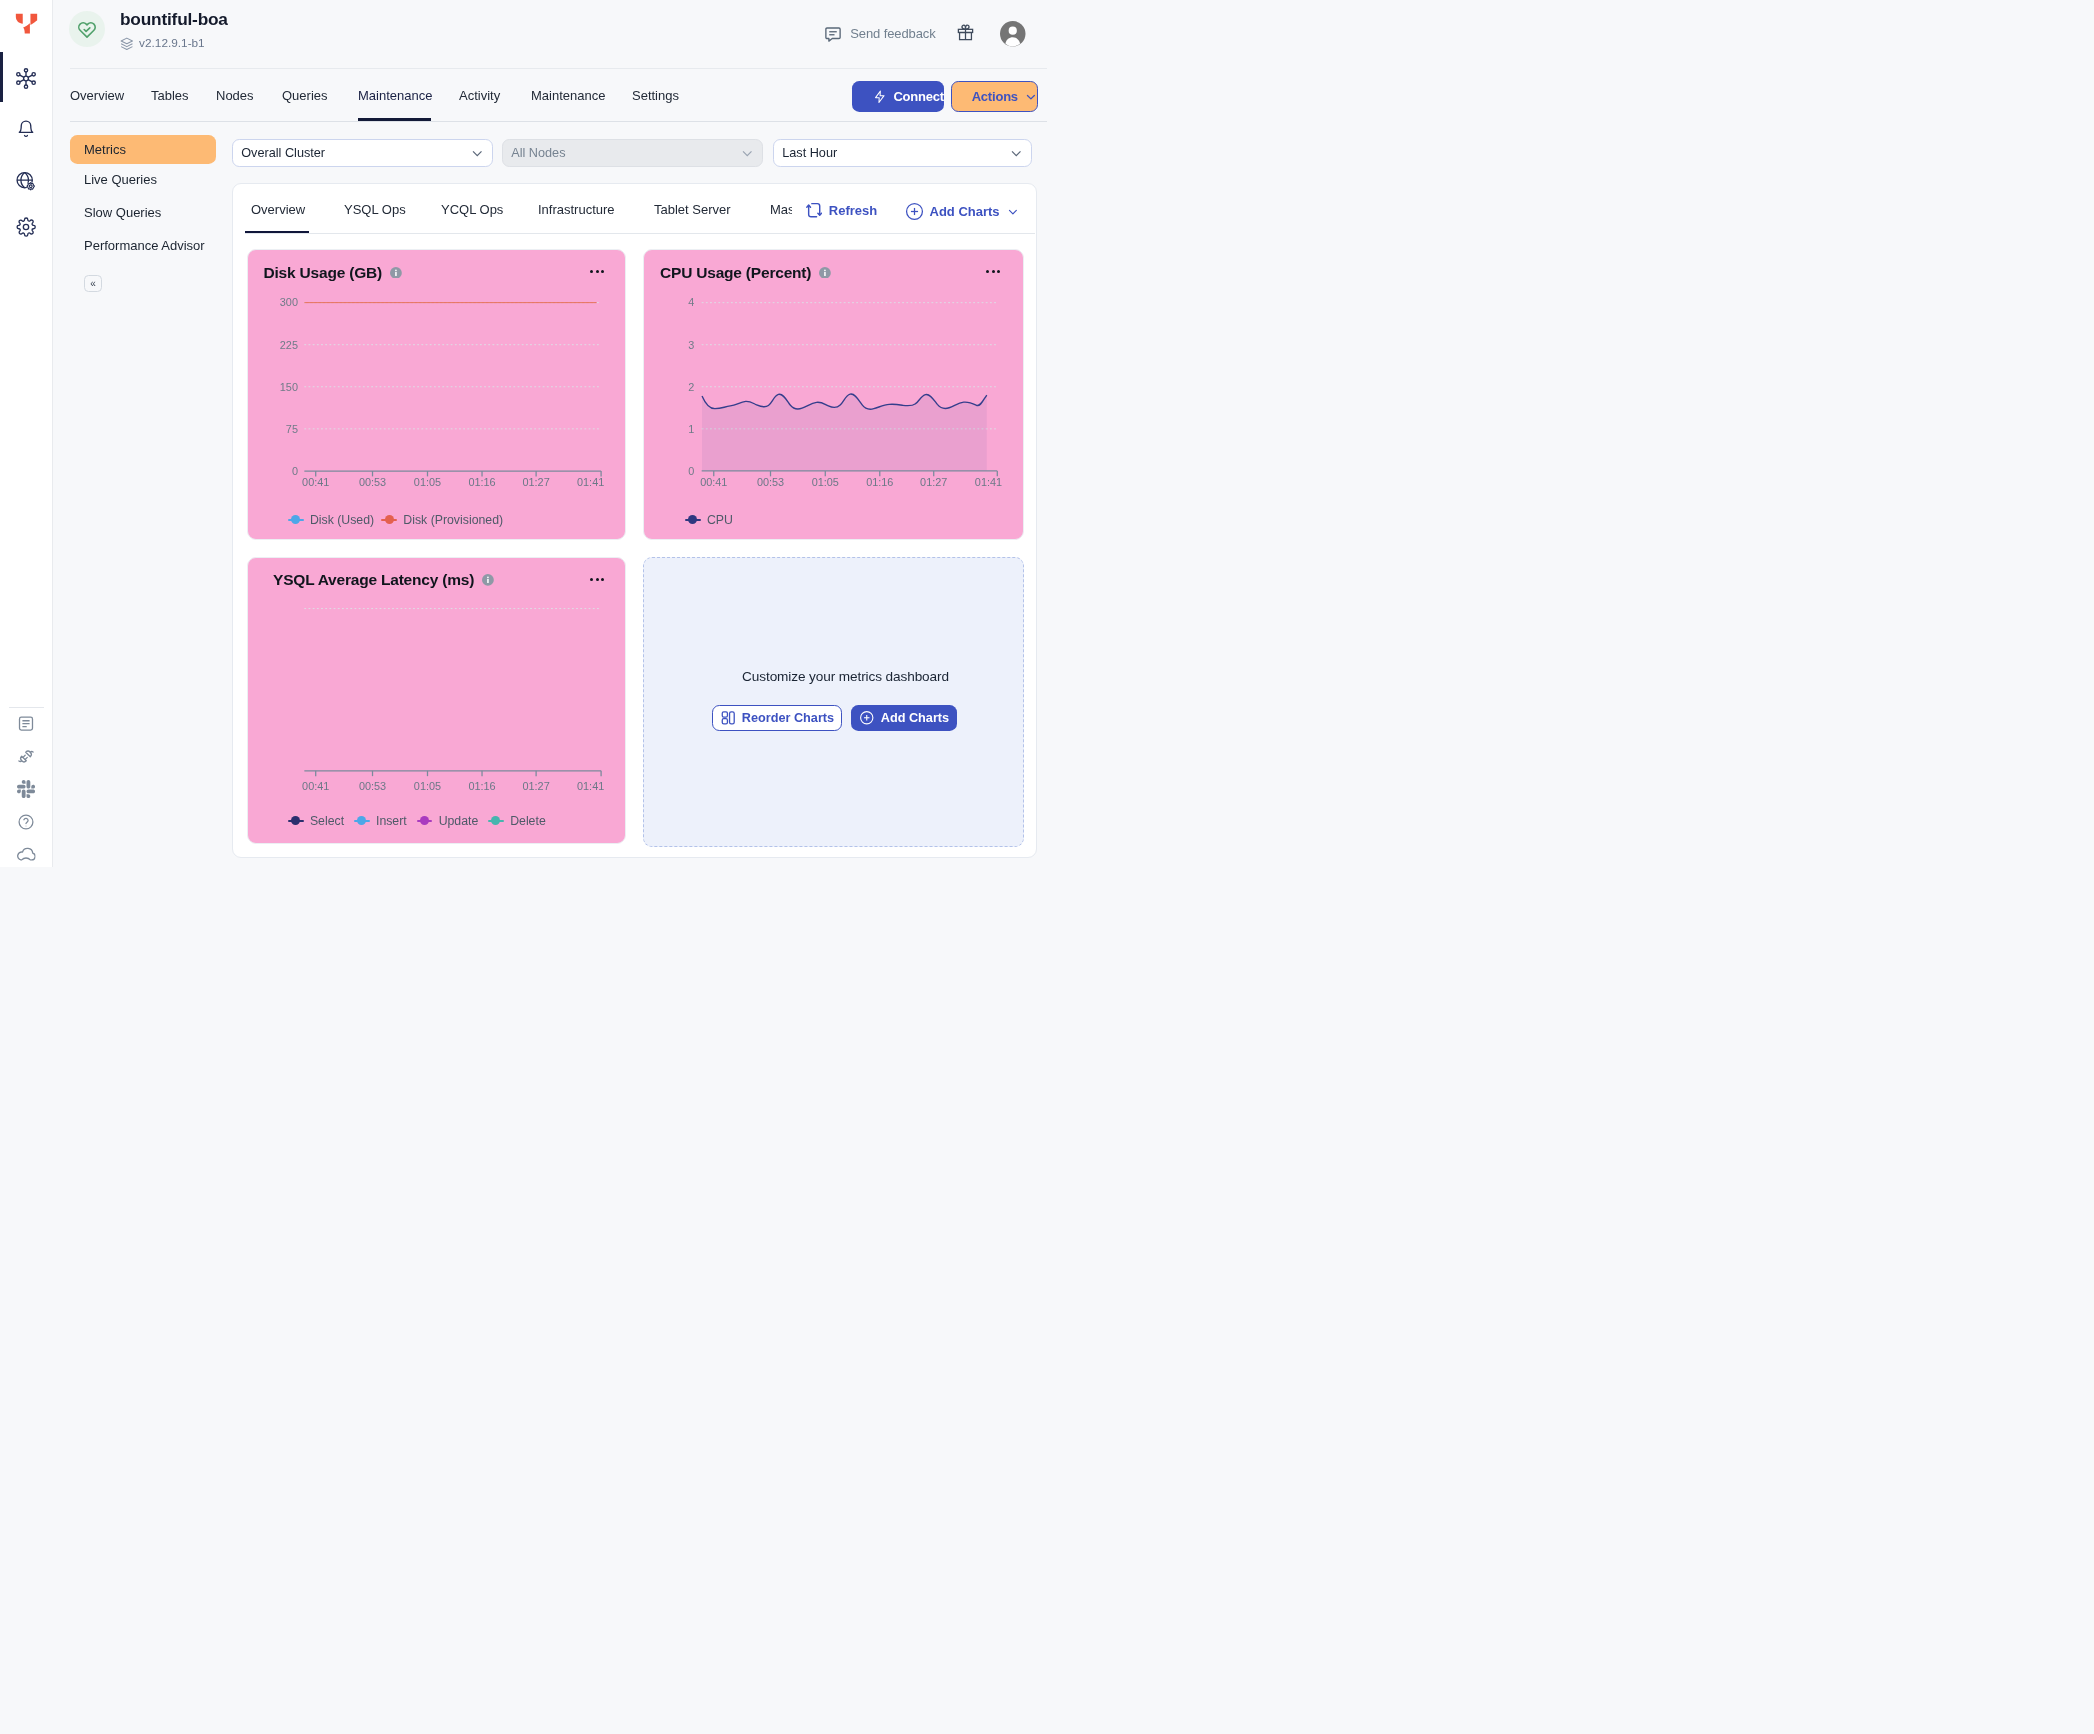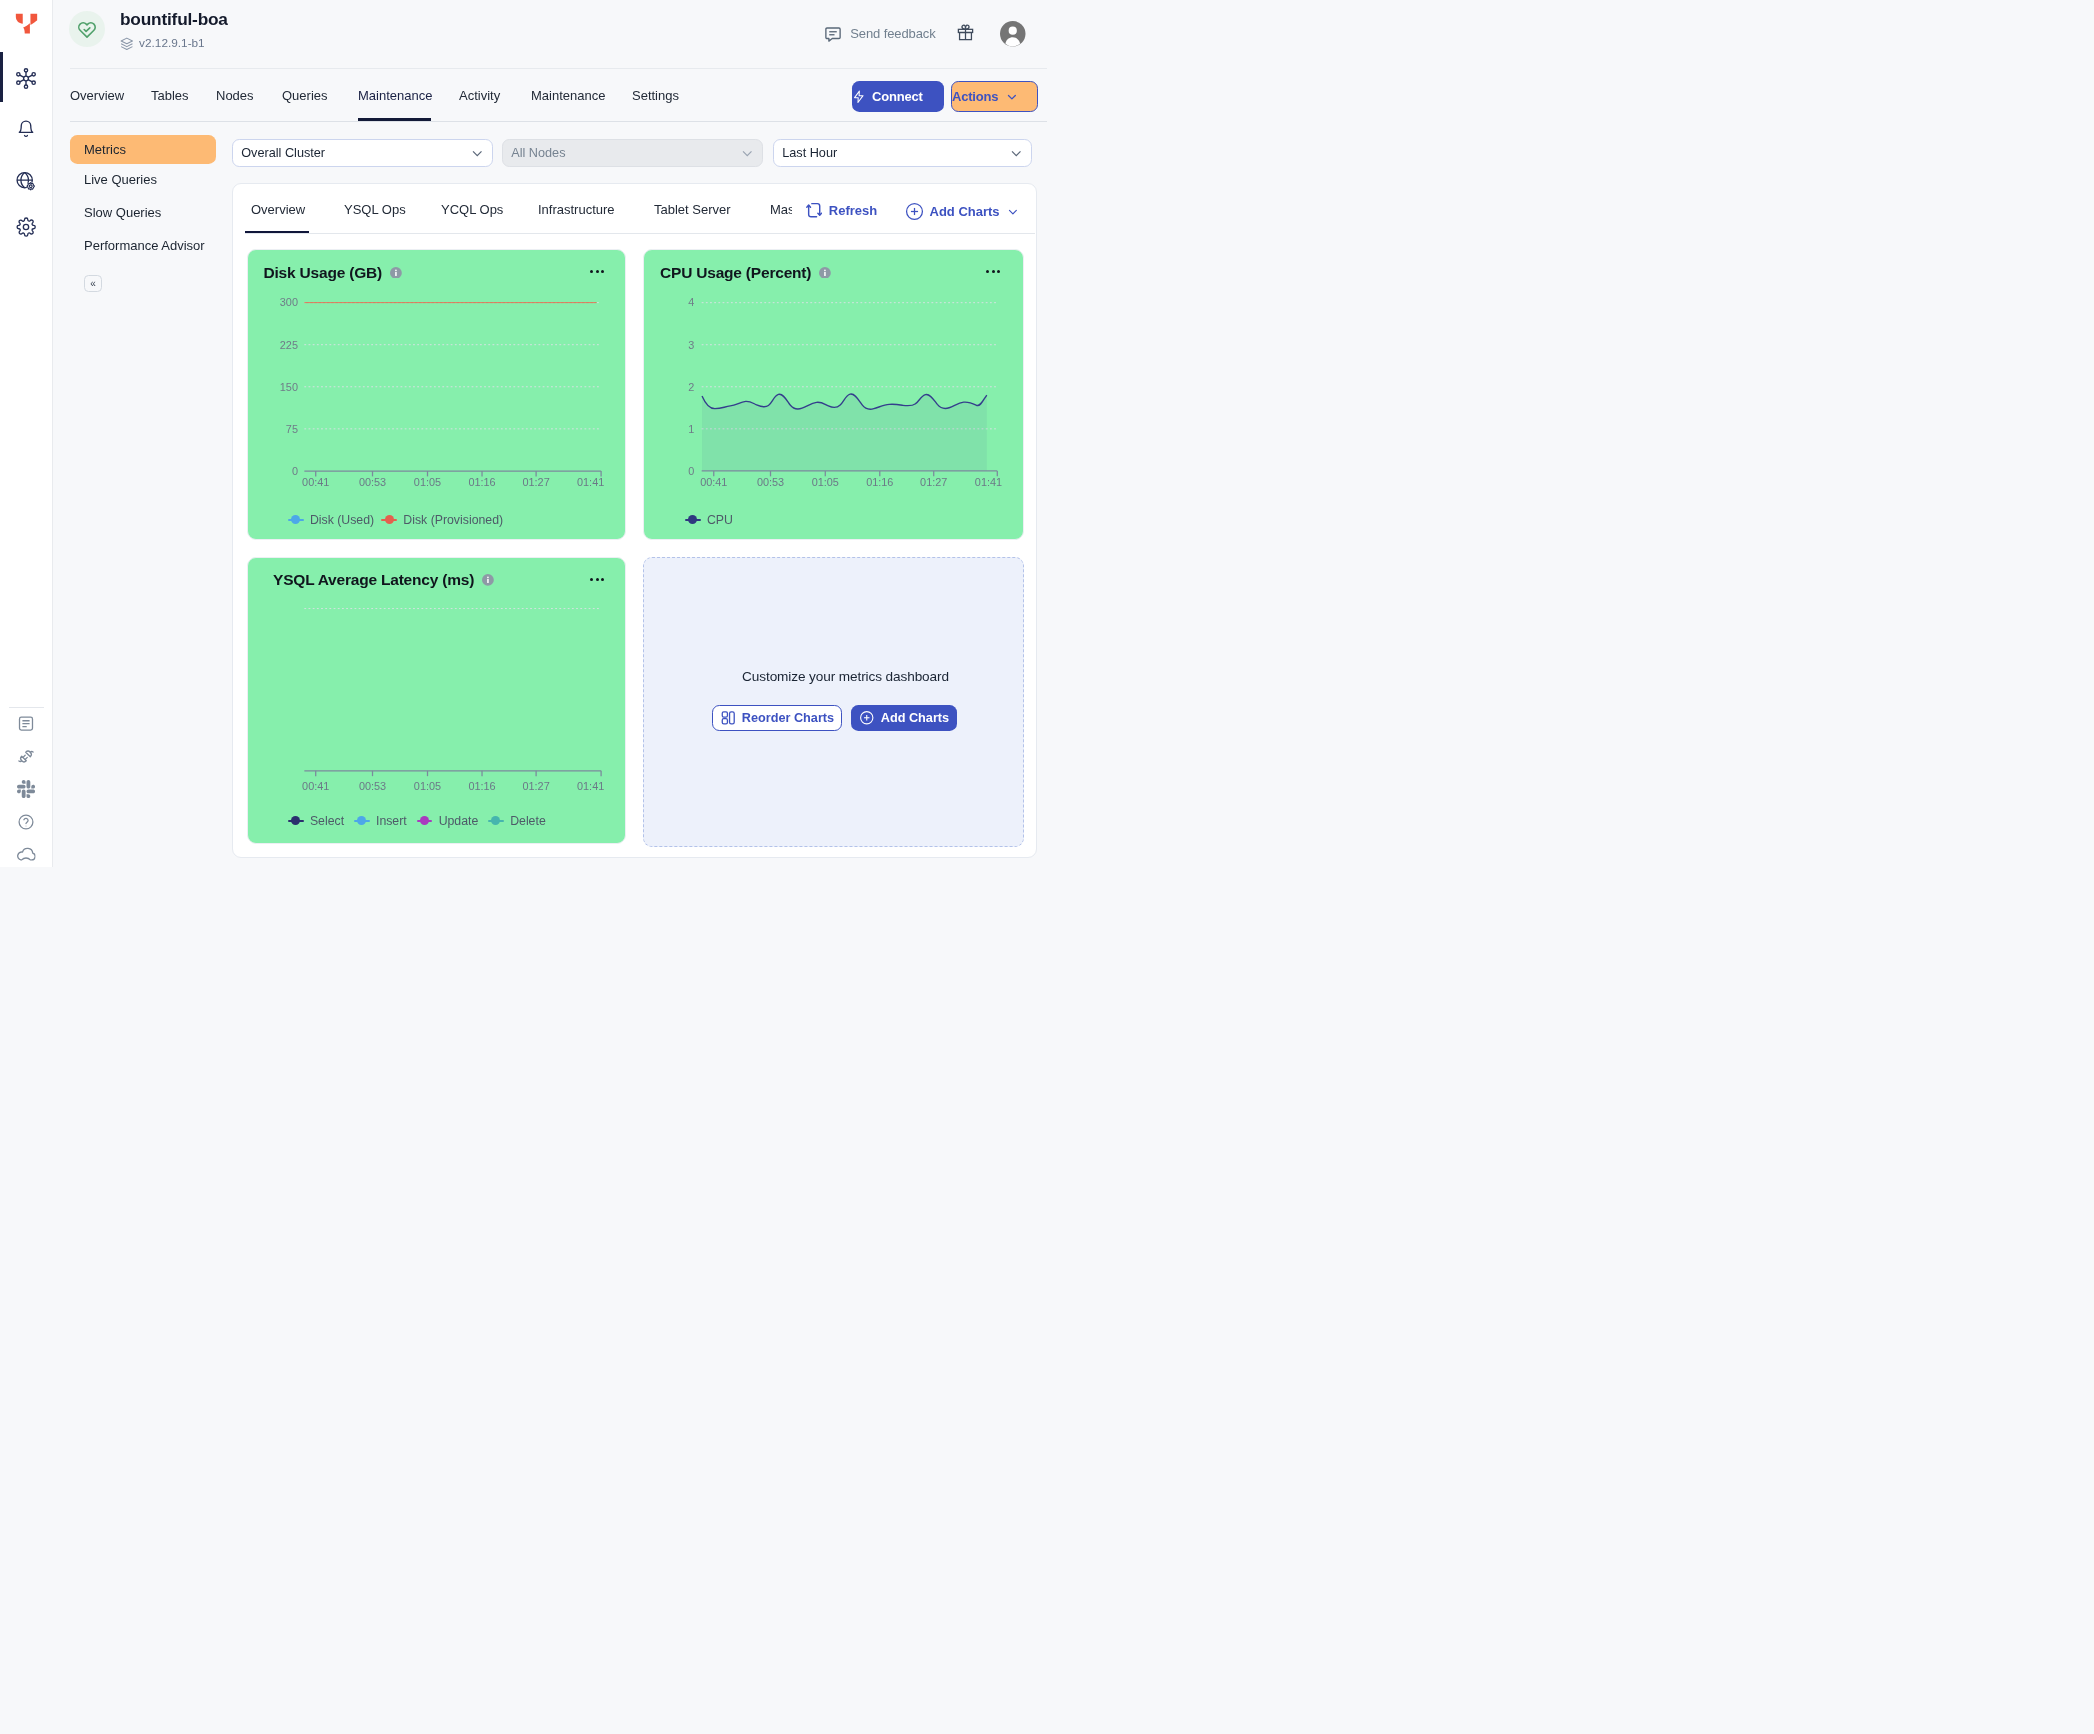"Connect" .btn { justify-content: flex-start -> flex-end }
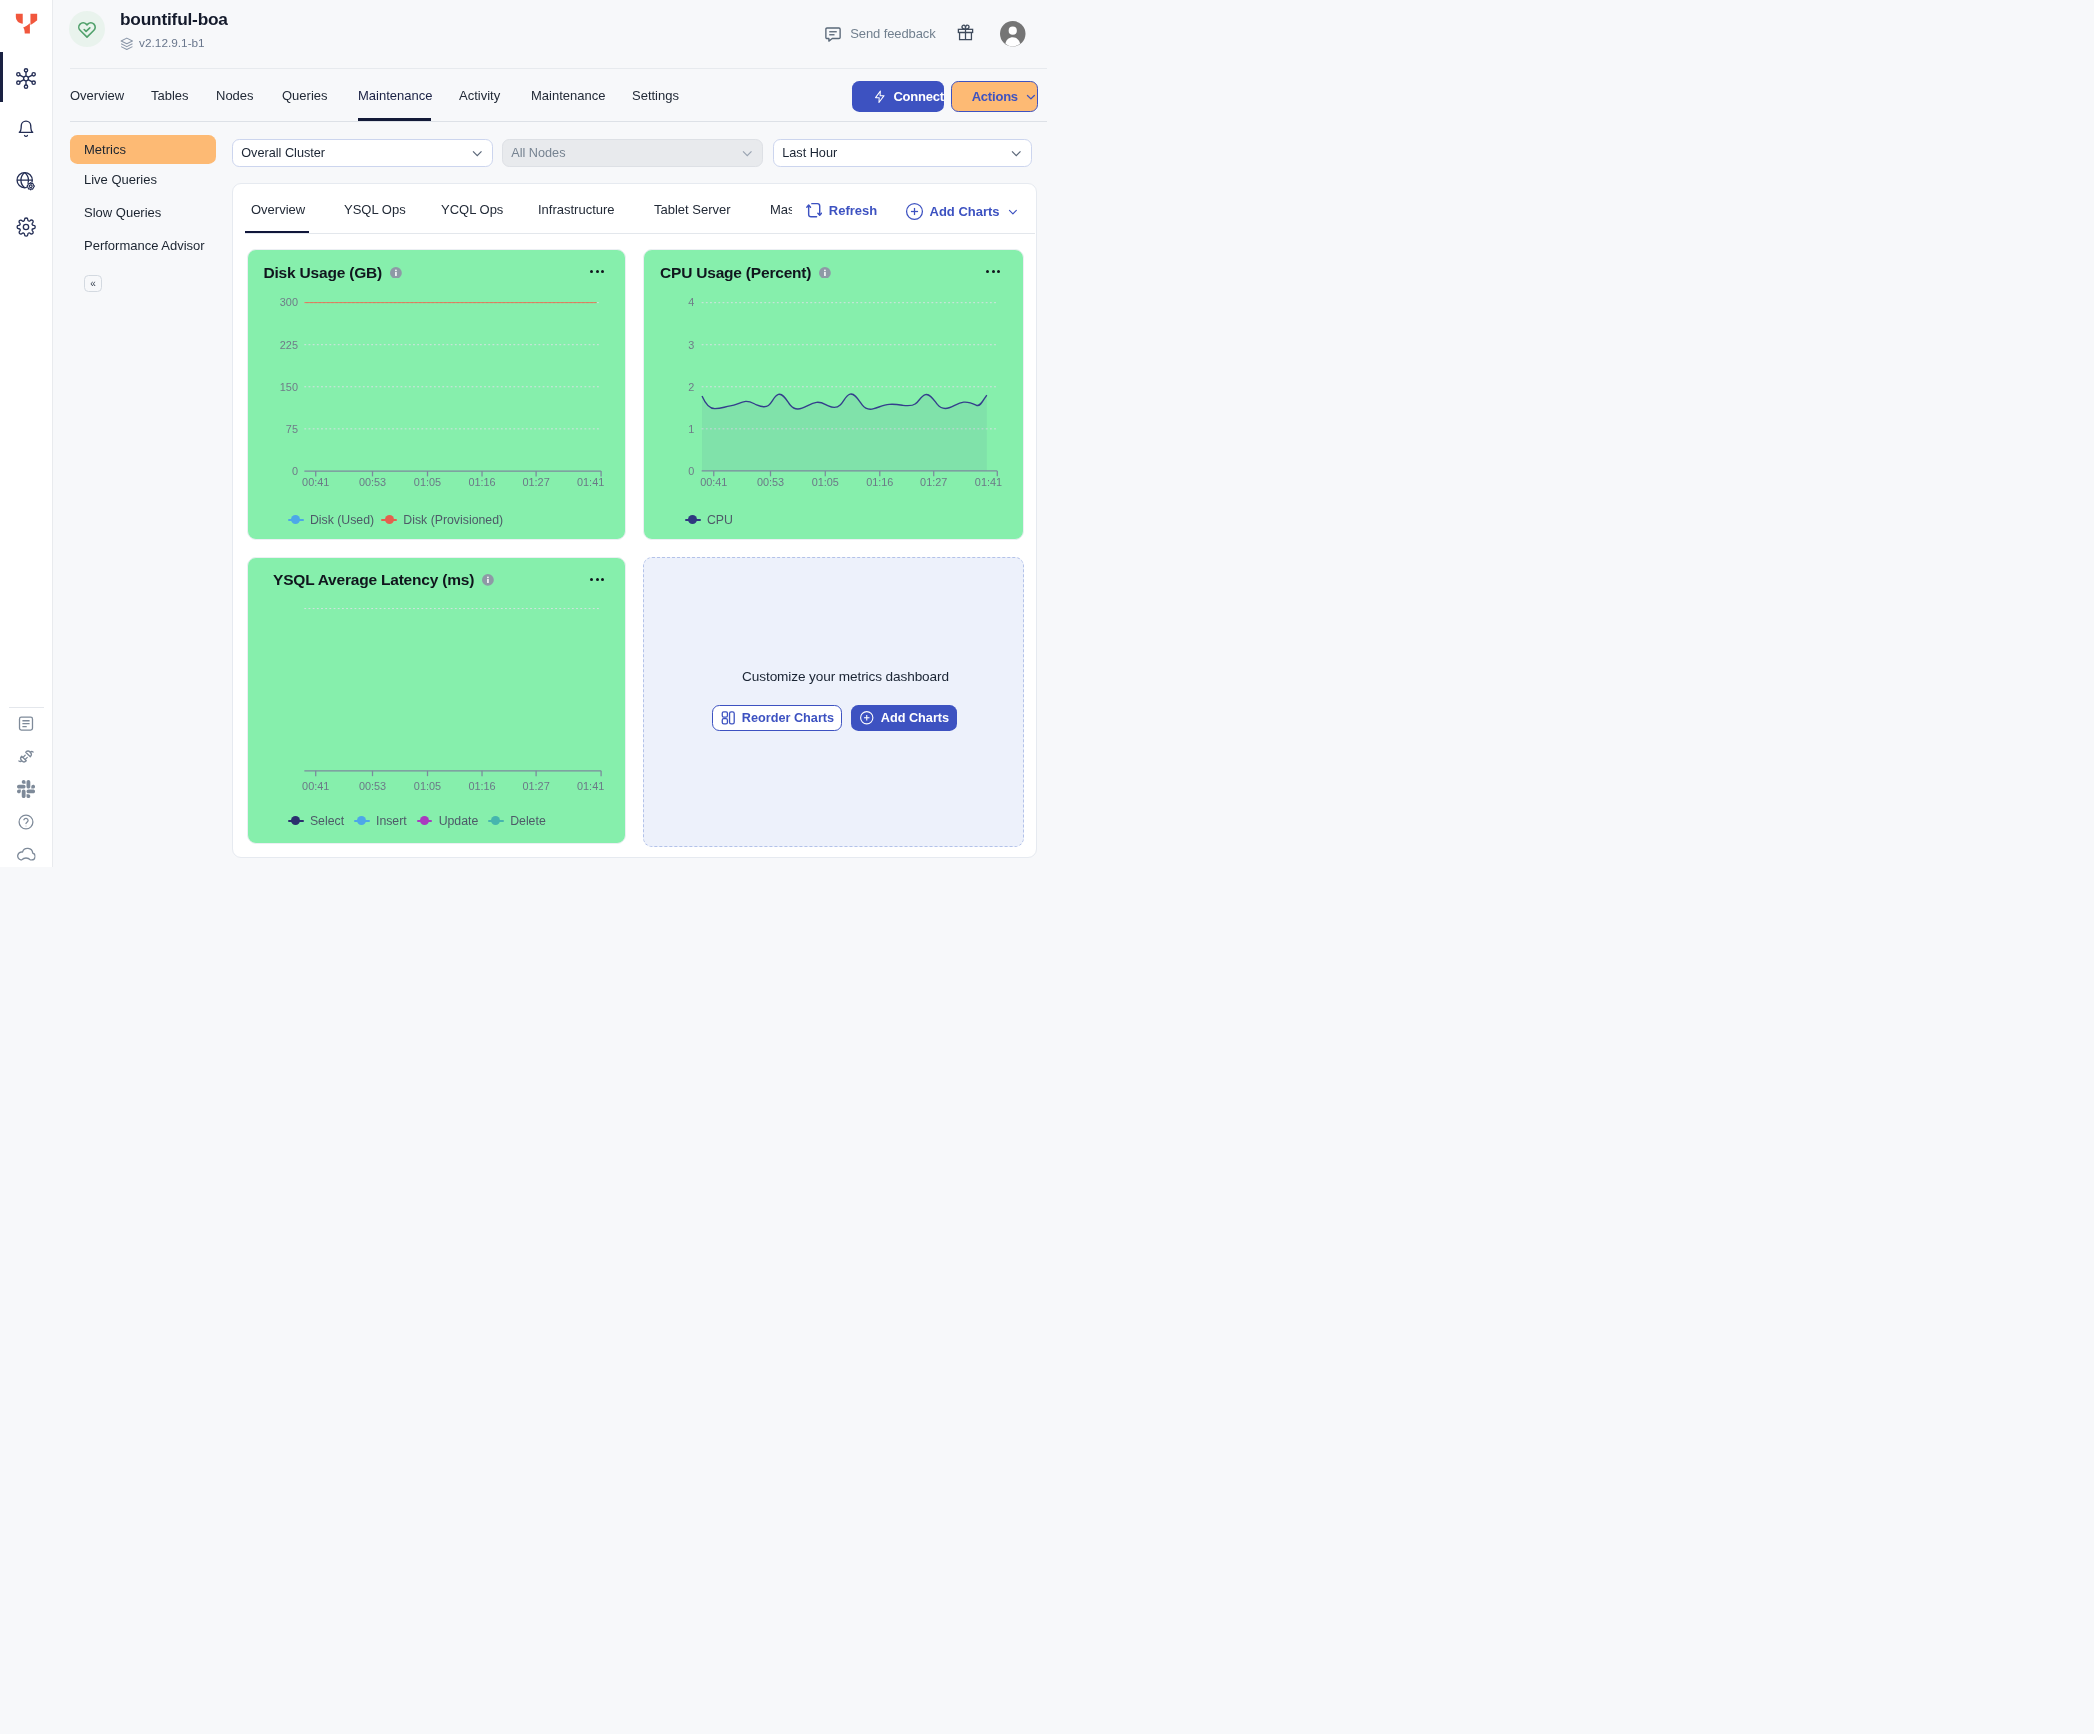"Disk Usage (GB)" .tile { background: #86efac -> #f9a8d4 }
